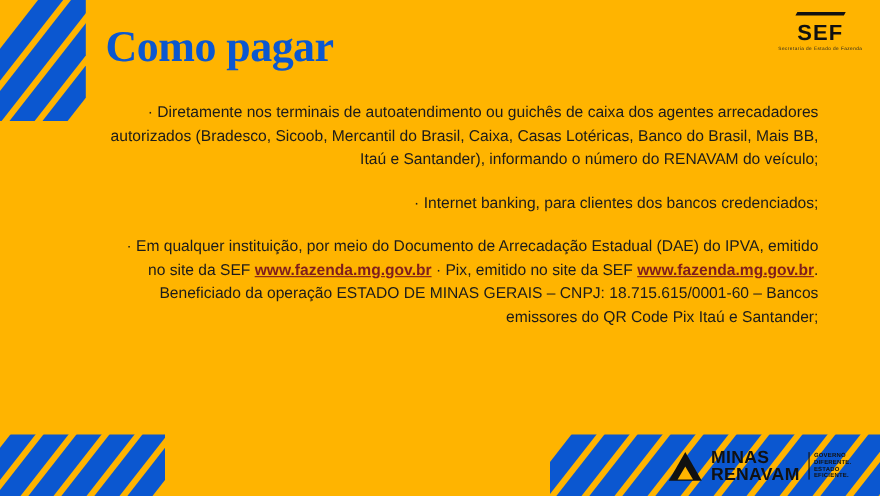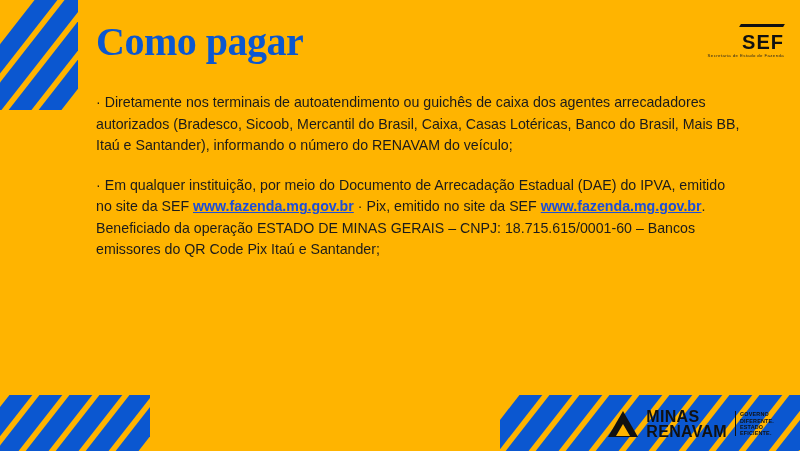"SEF" #sef-logo { text-align: right -> center; top: 16px -> 4px }
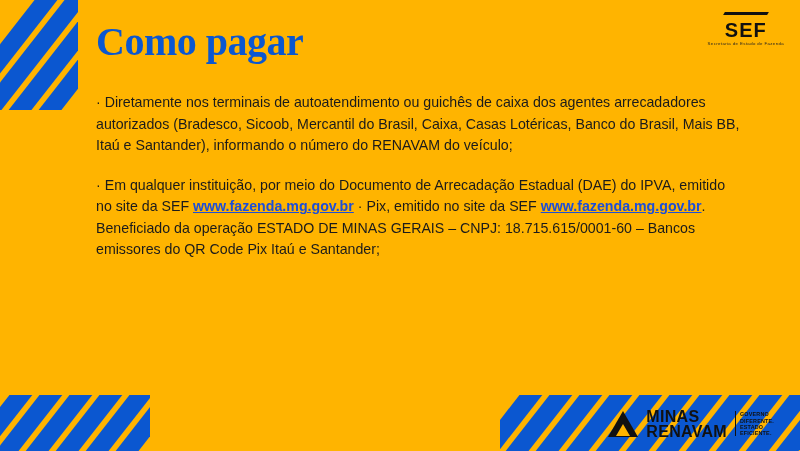"· Diretamente nos terminais de" .para { text-align: none -> right }
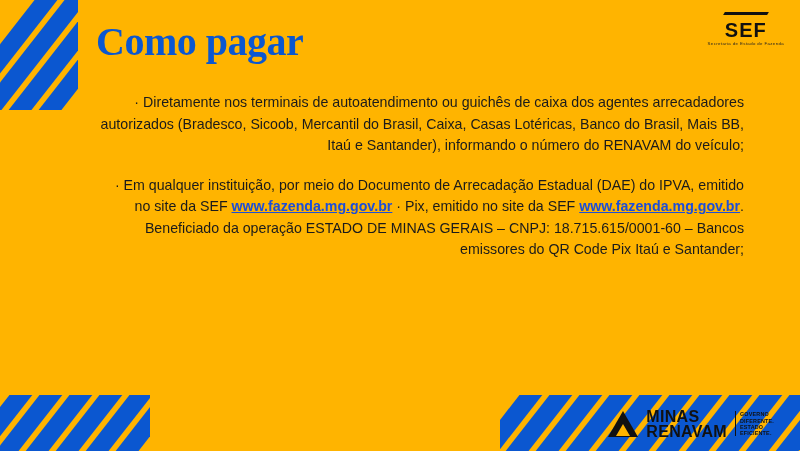"· Internet banking, para clientes" p.para { html: none -> <p><span>· Internet banking, para clientes dos bancos credenciados;</span></p> }
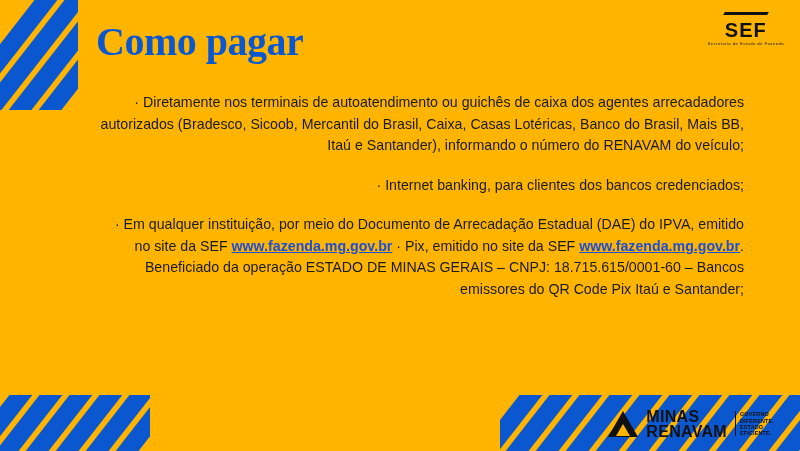"www.fazenda.mg.gov.br" .link { color: #1d4ed8 -> #7f1d1d }
